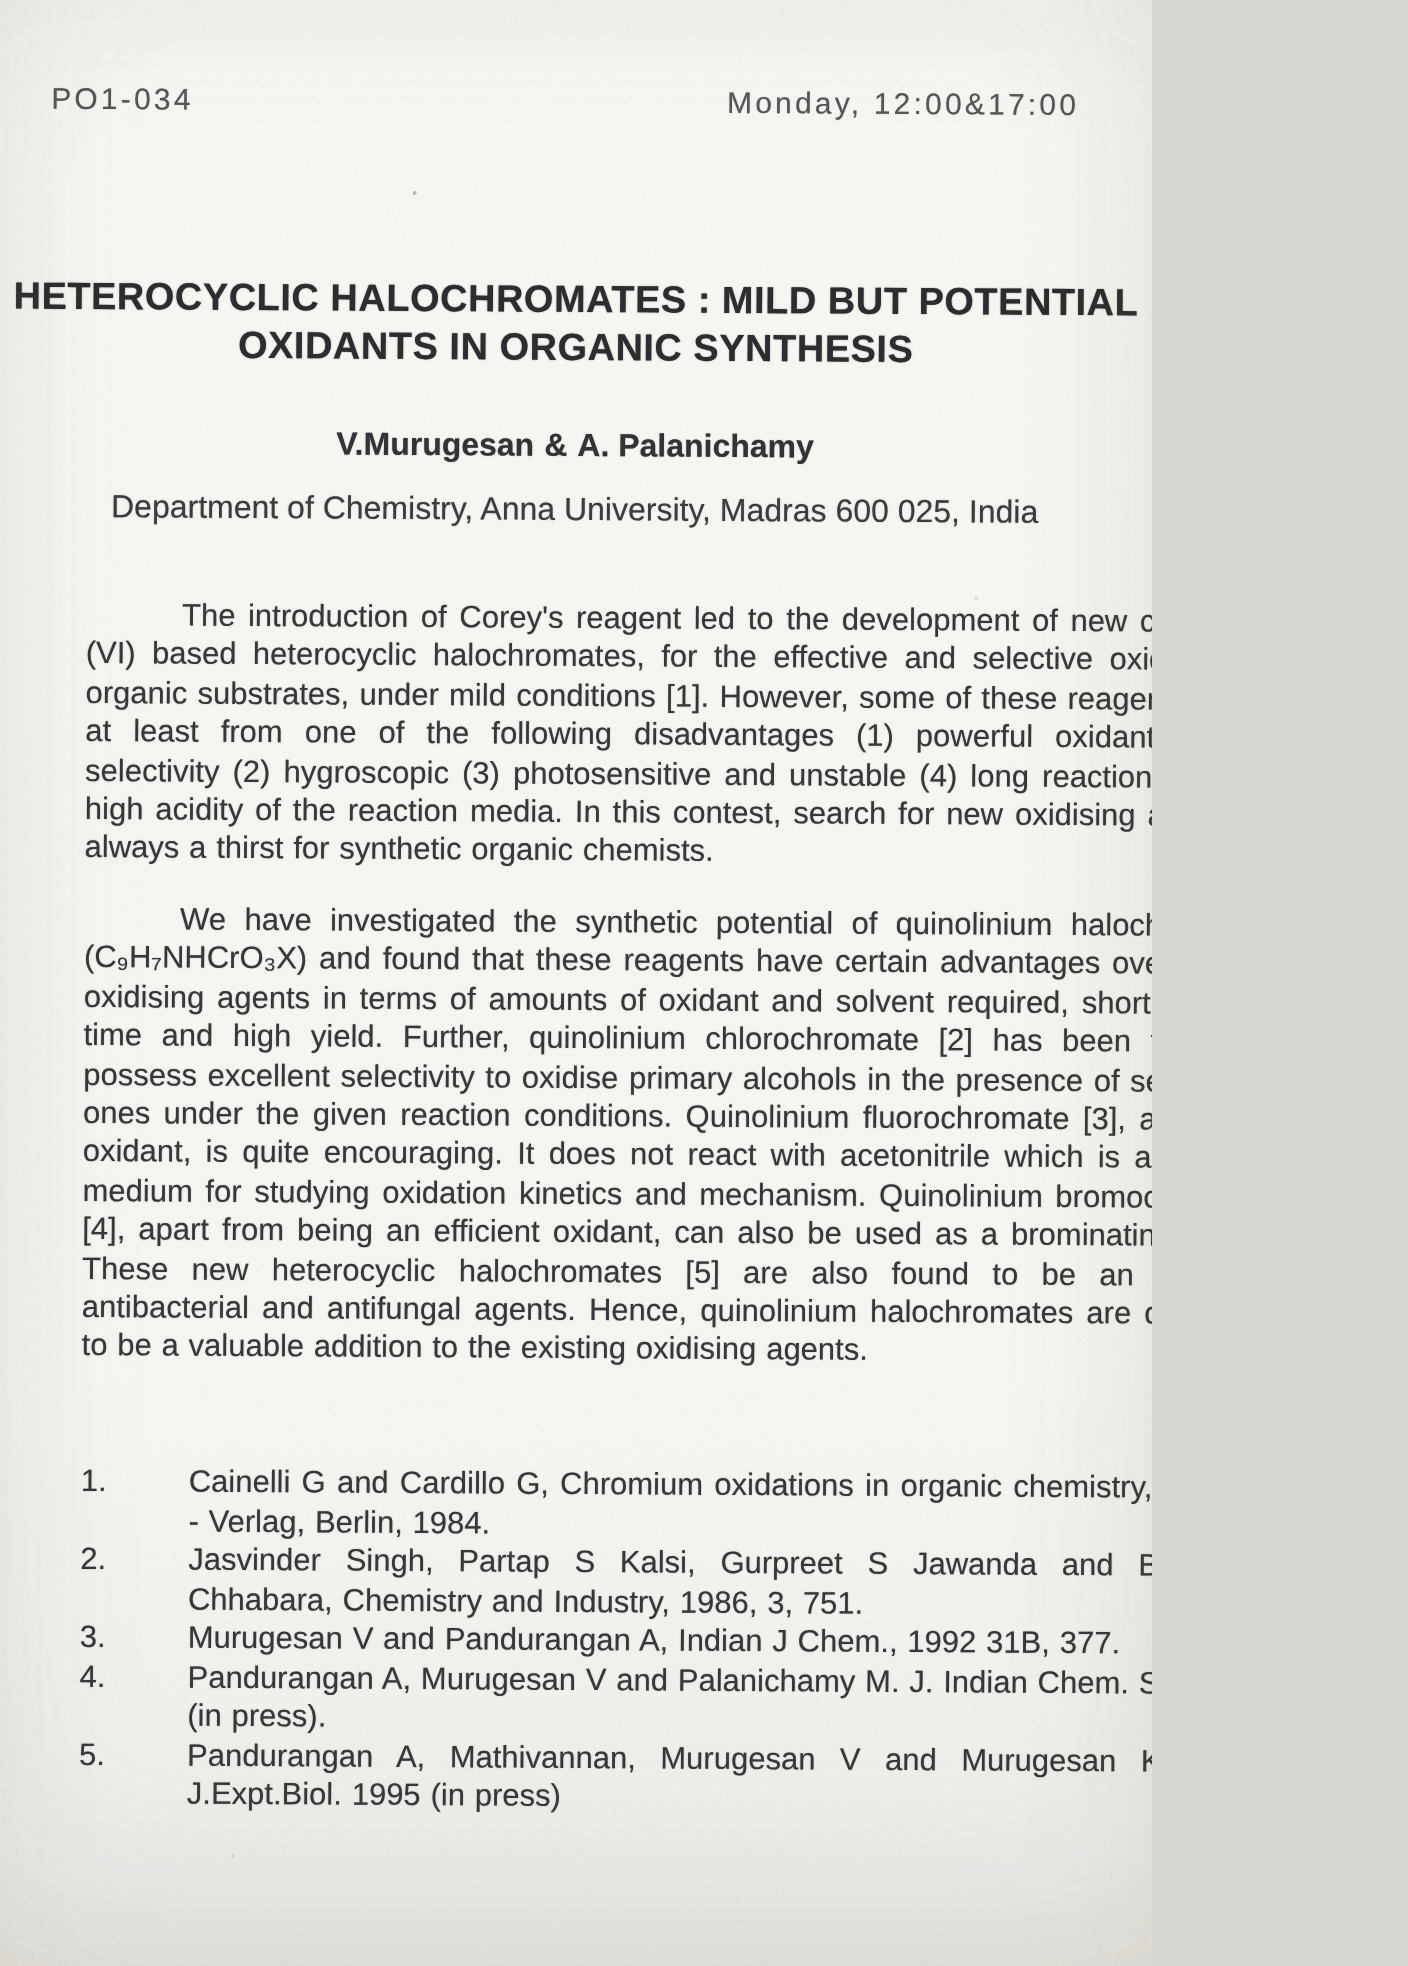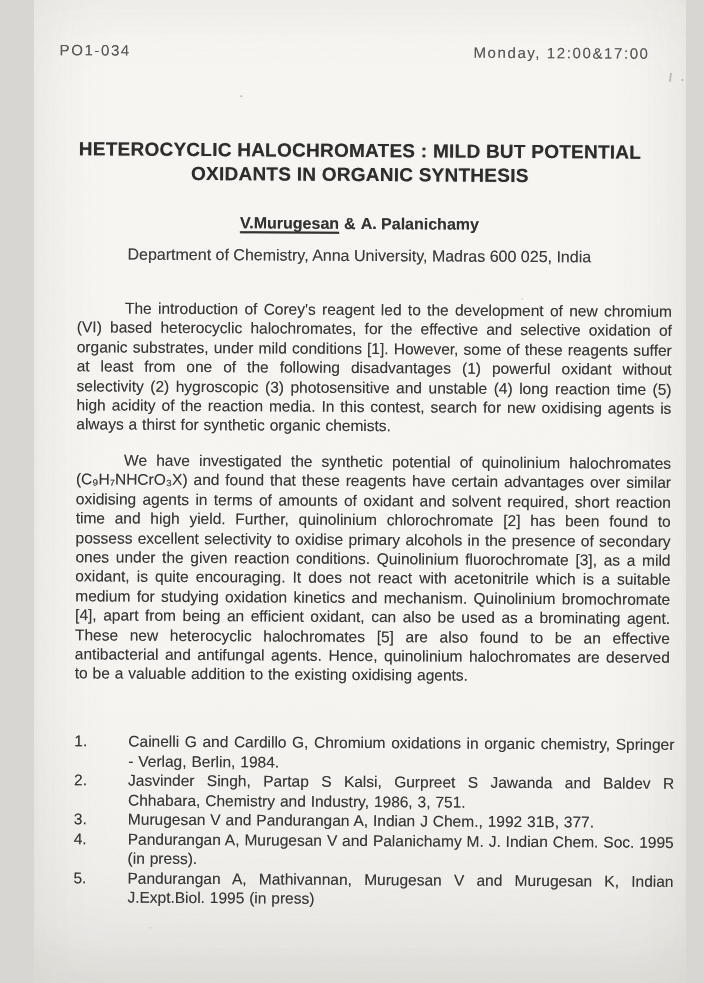"PO1-034" .page { margin-left: 34px -> none; width: 652px -> 576px }
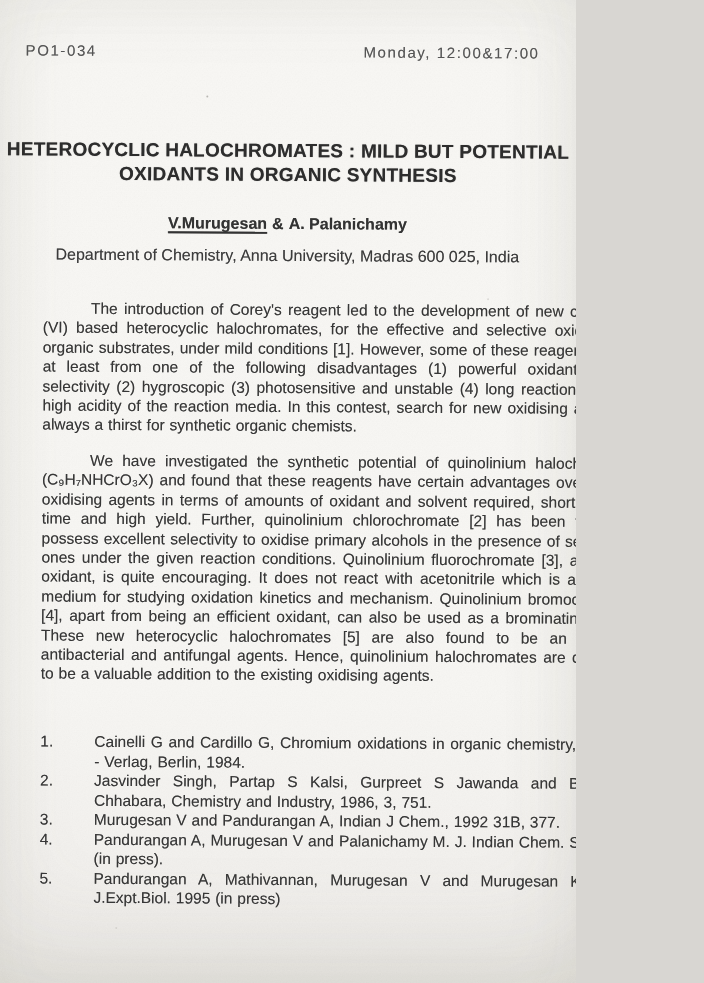"V.Murugesan" .author-underlined { text-decoration: underline -> none }
